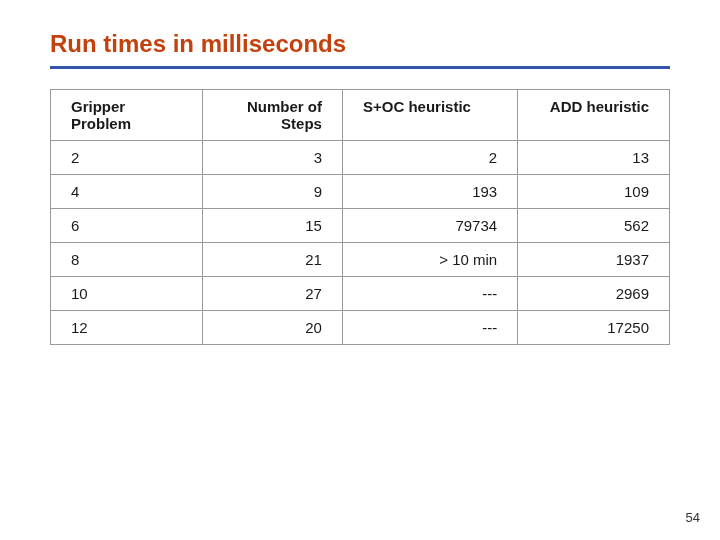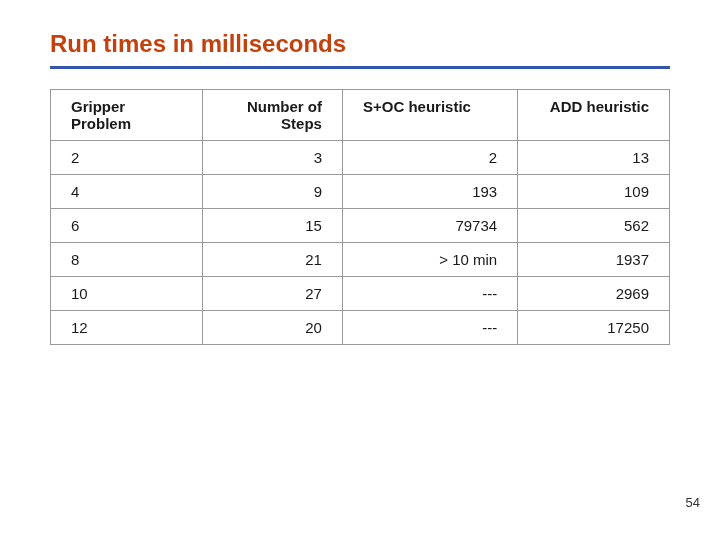"54" .page-number { bottom: 30px -> 15px }
